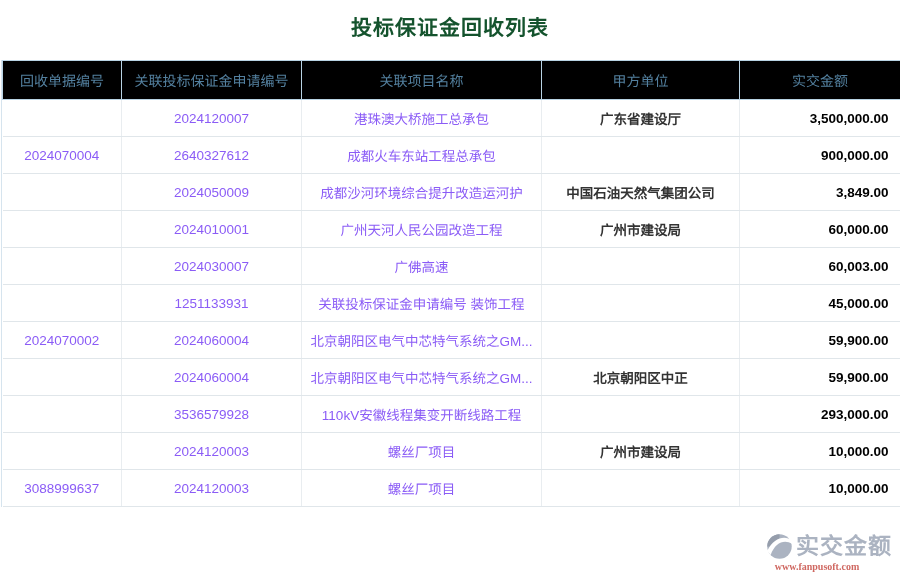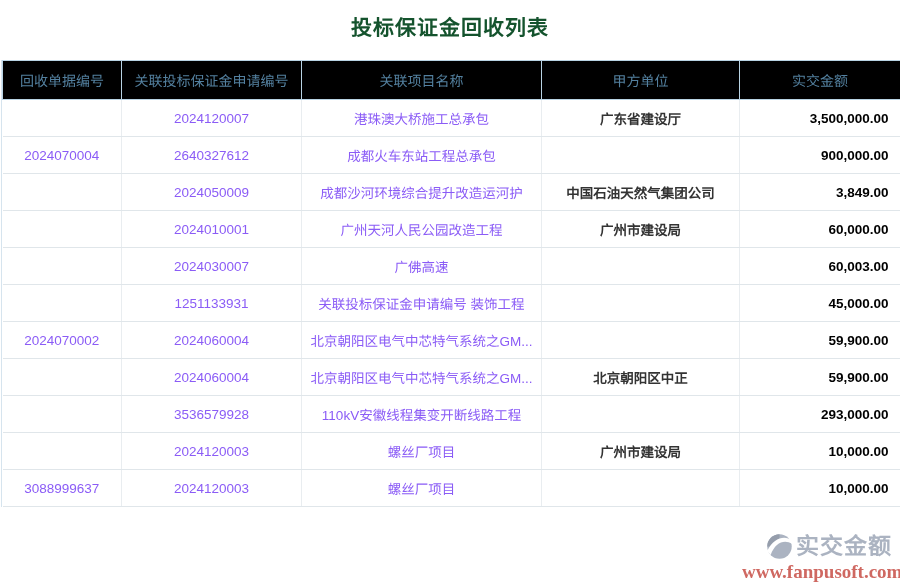"www.fanpusoft.com" .wm-url { font-size: 19px -> 10px }
